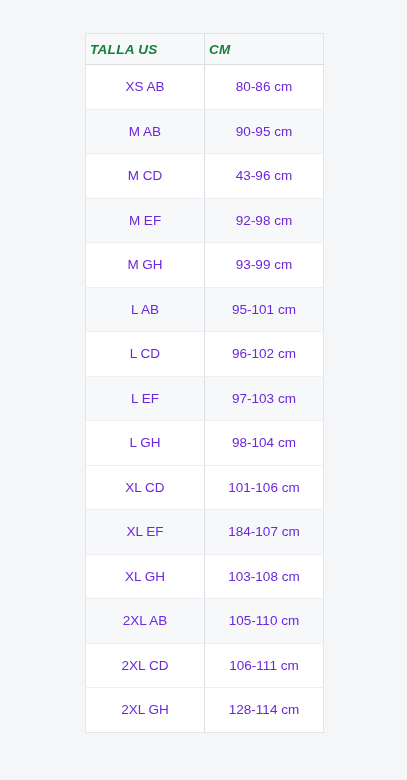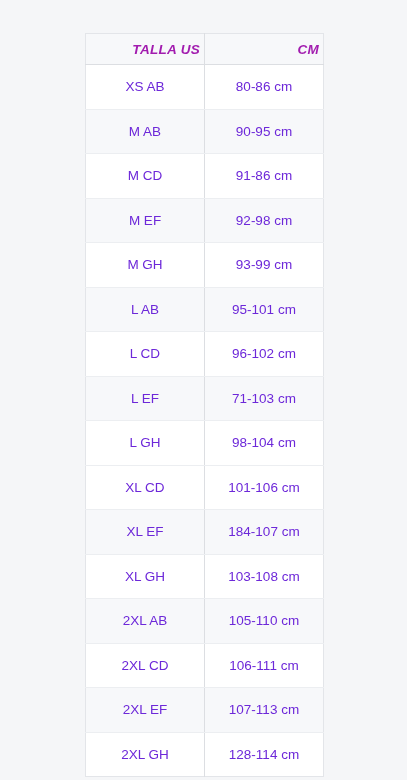"TALLA US" table.size-table th { color: #a21caf -> #15803d; text-align: right -> left }
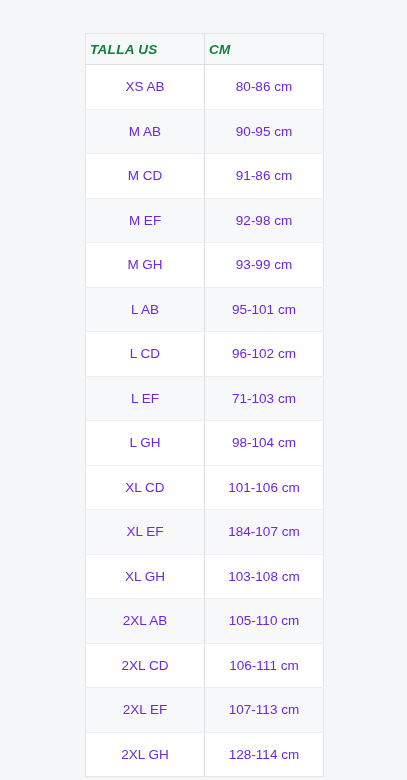"91-86 cm" td { text: 91-86 -> 43-96 }
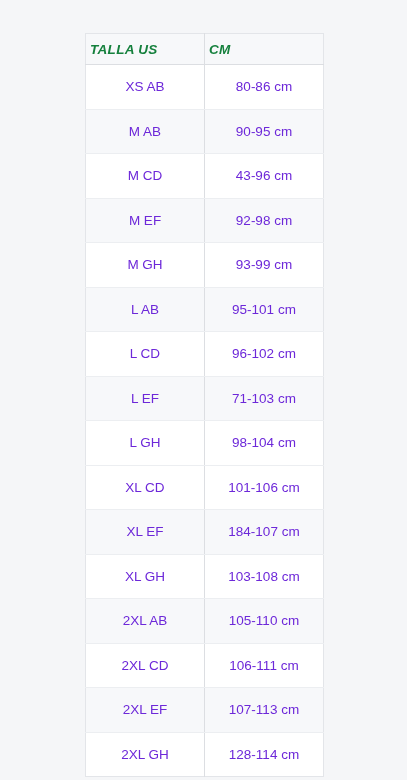"71-103 cm" td { text: 71-103 -> 97-103 }
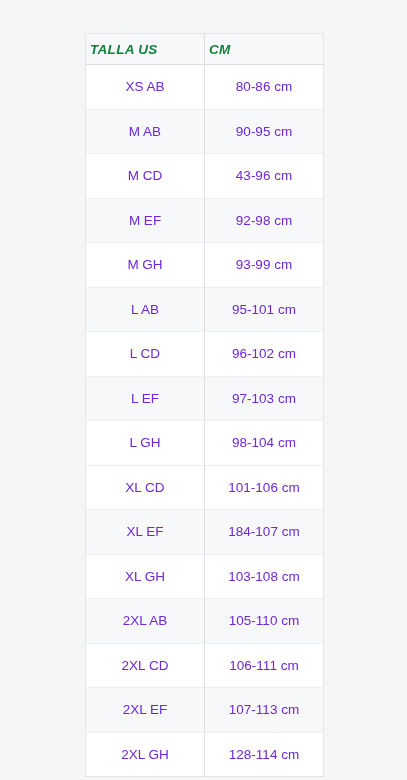"2XL EF" tr.row-odd { html: <tr> <td>2XL EF</td> <td>107-113 cm</td> </tr> -> none }
